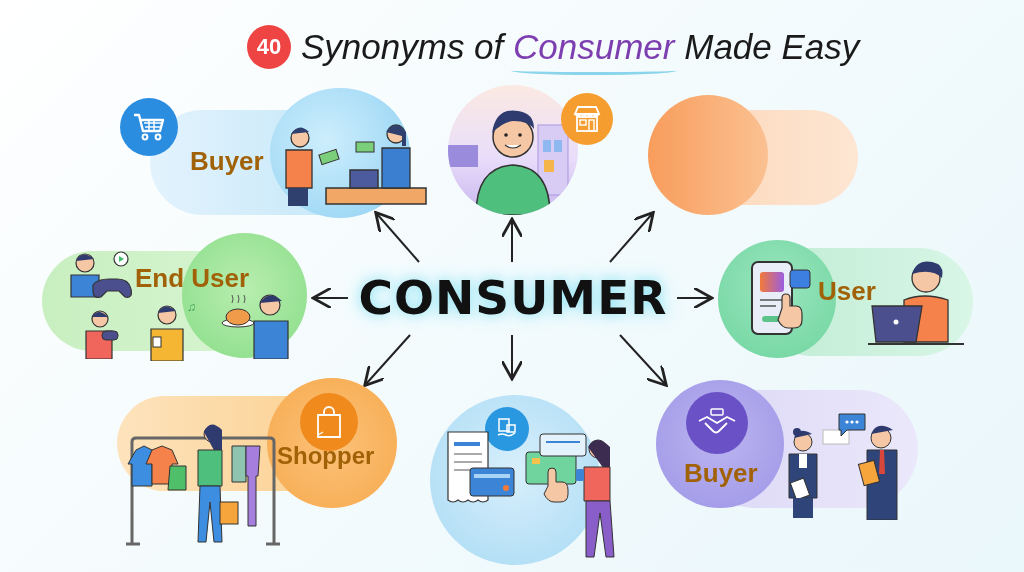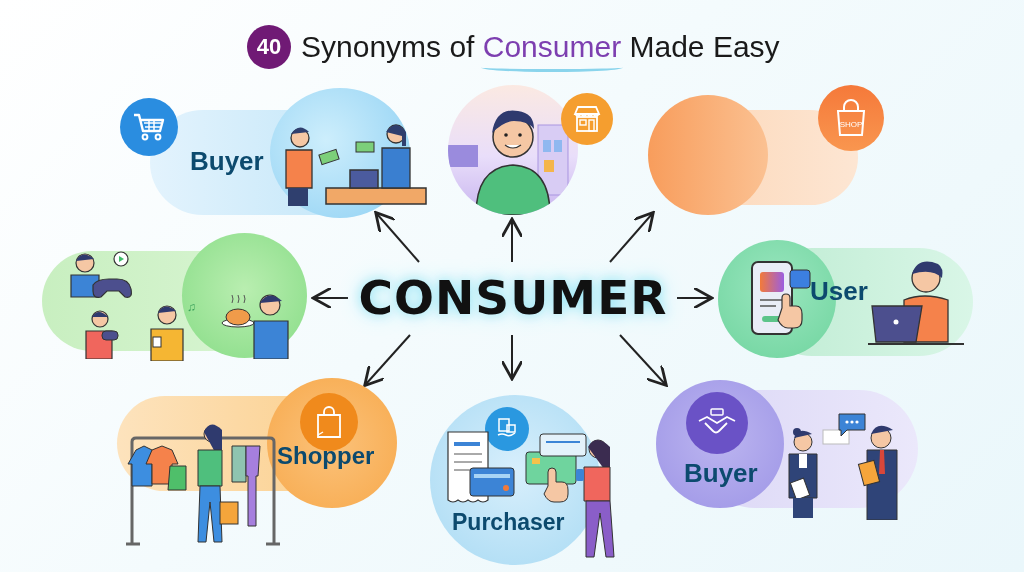"40" .title-badge { background: #701a75 -> #ef4444 }
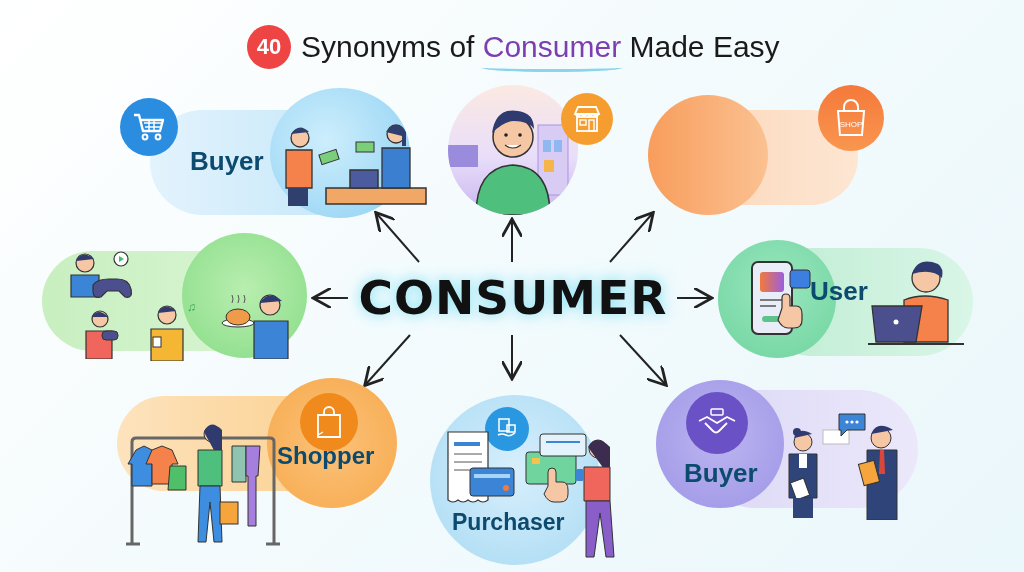"Synonyms of Consumer Made Easy" .title-text { font-size: 30px -> 35px; font-style: none -> italic }
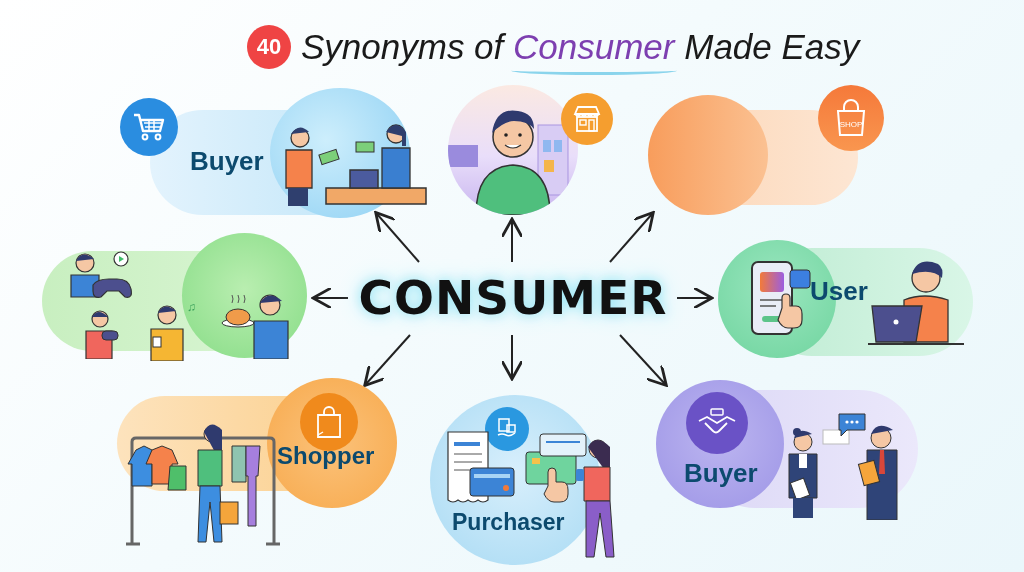"SHOP" div.icon-badge { html: <div> <svg> <path></path> <path></path> <text>SHOP</text> </svg> </div> -> none }
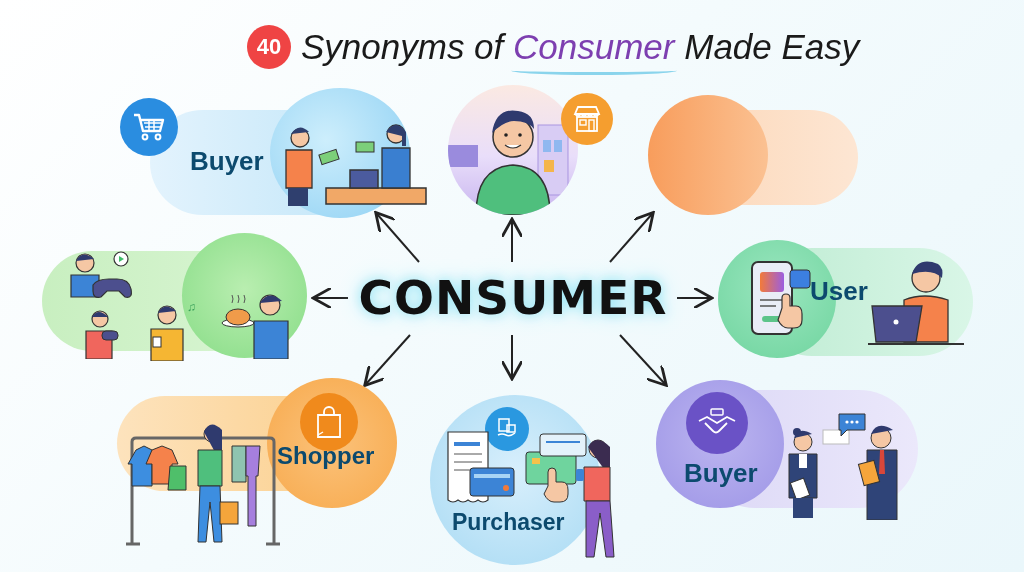"Buyer" .label { color: #0c4a6e -> #a16207 }
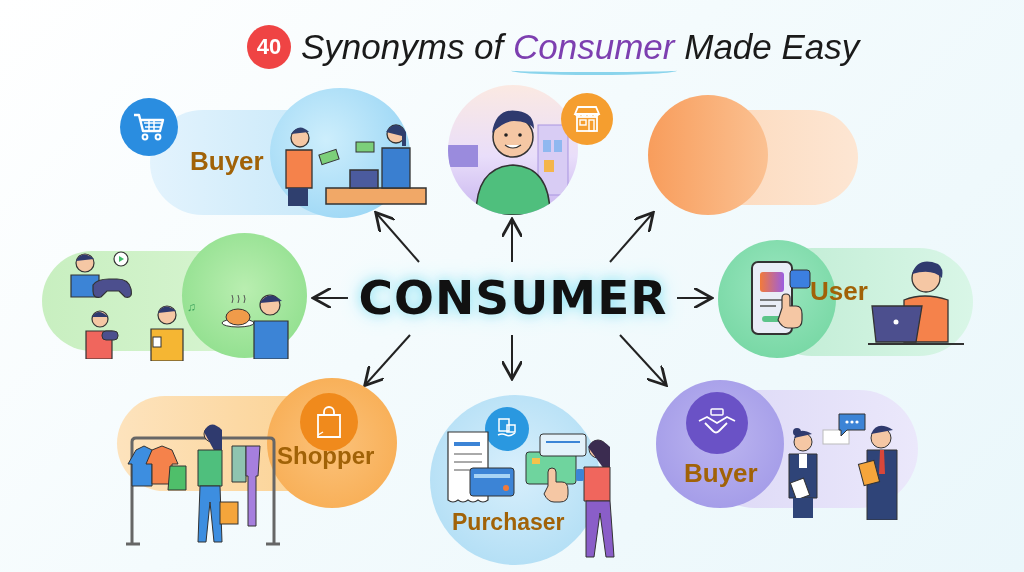"End User" div.label { html: none -> <div>End User</div> }
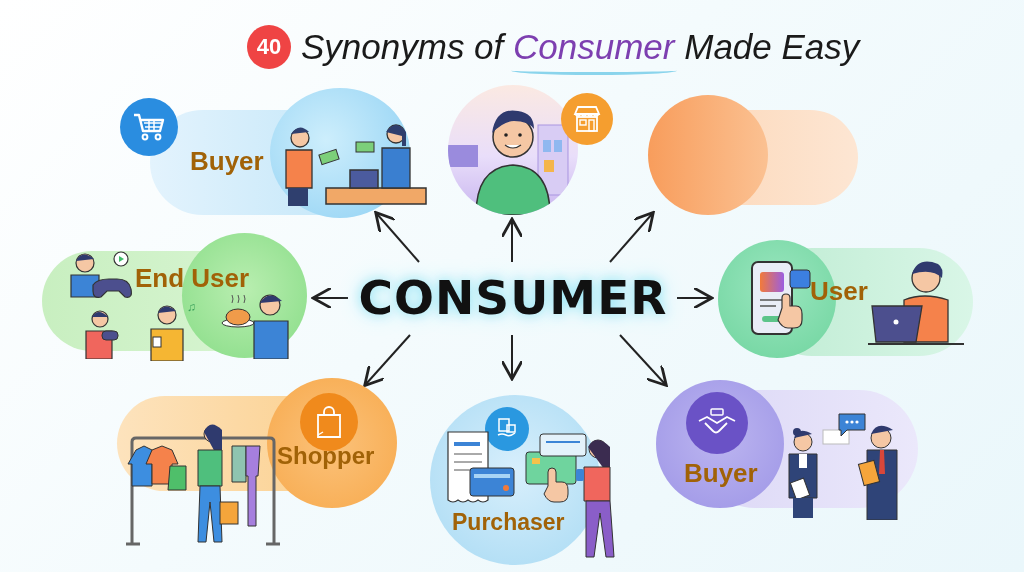"User" div.label { left: 92px -> 100px }
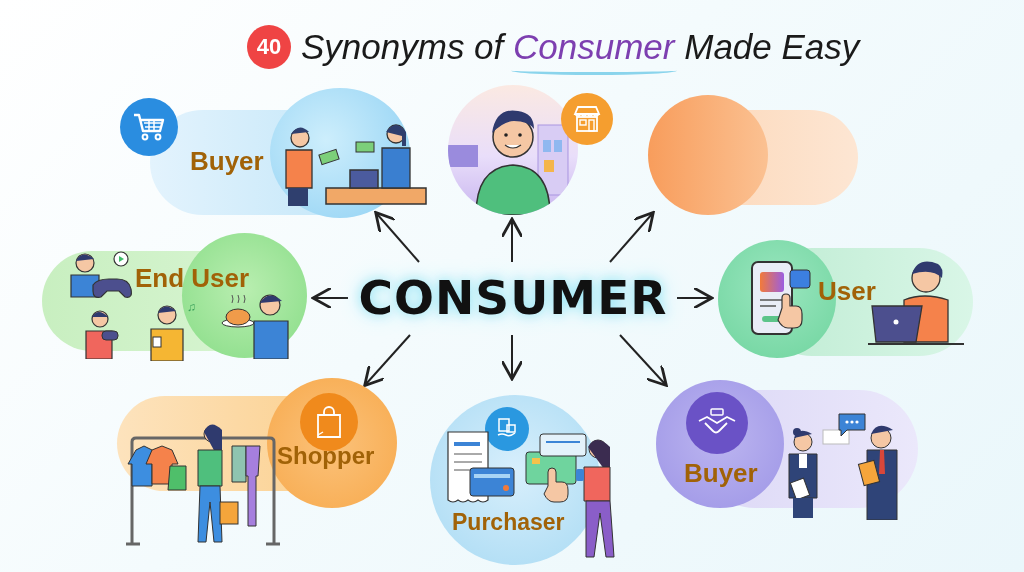"Purchaser" div.label { html: <div>Purchaser</div> -> none }
